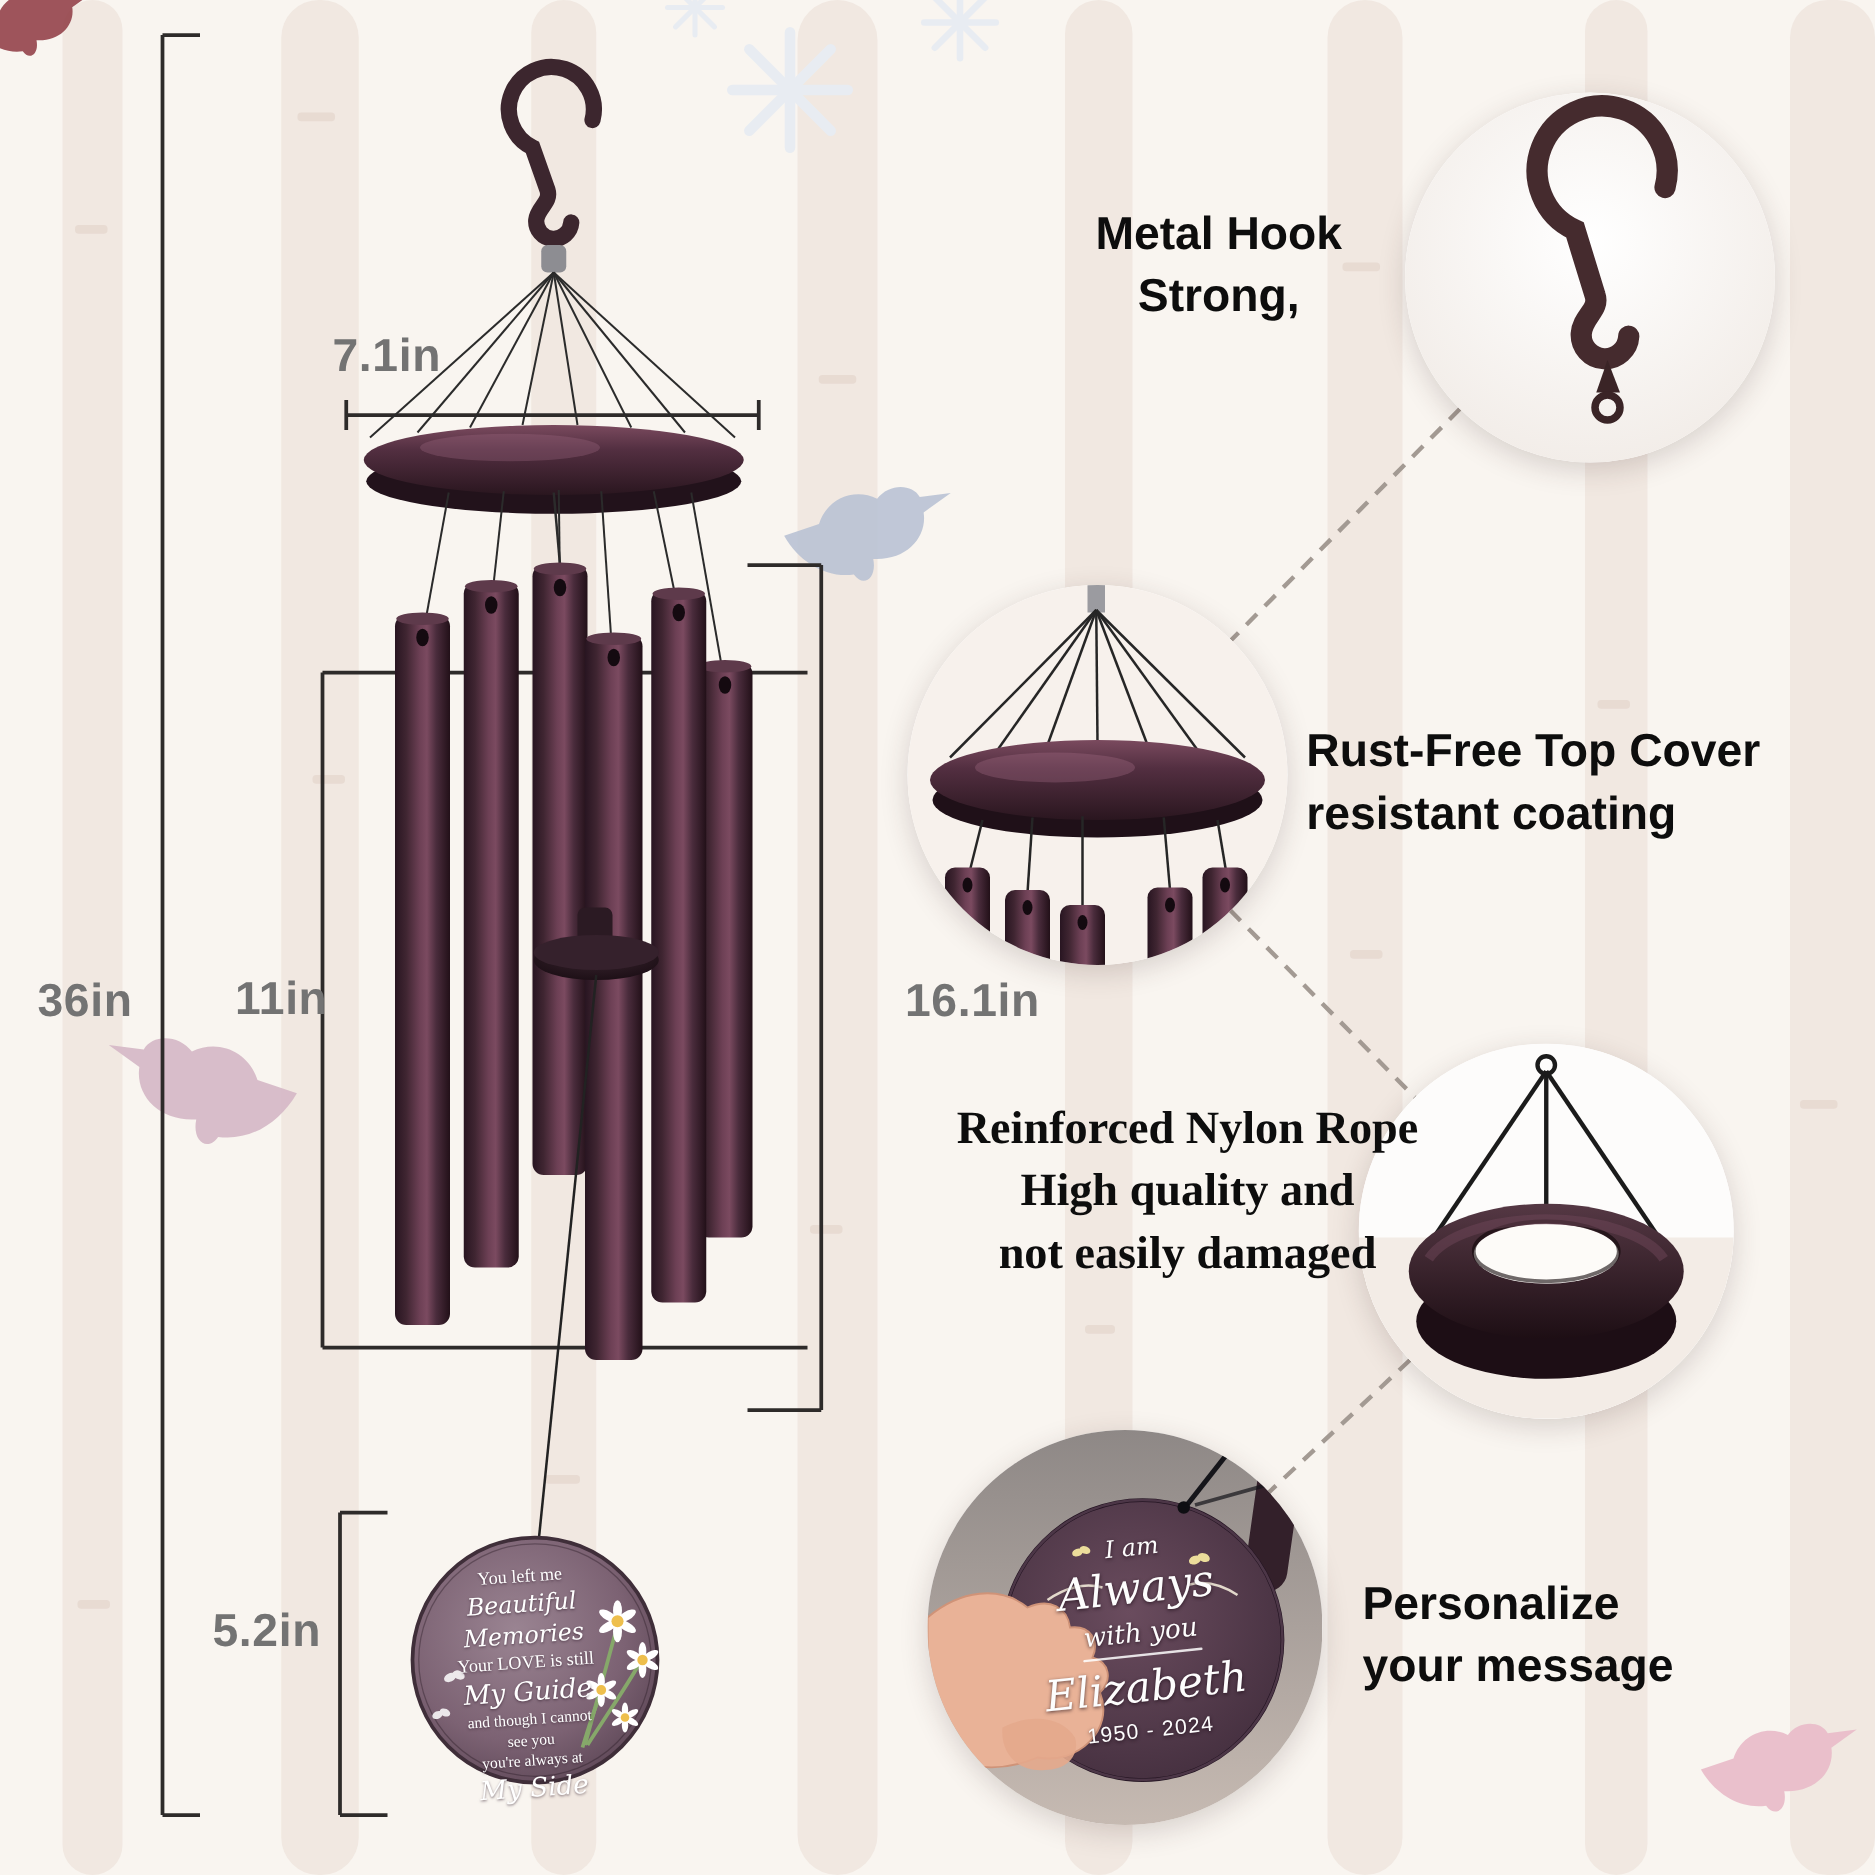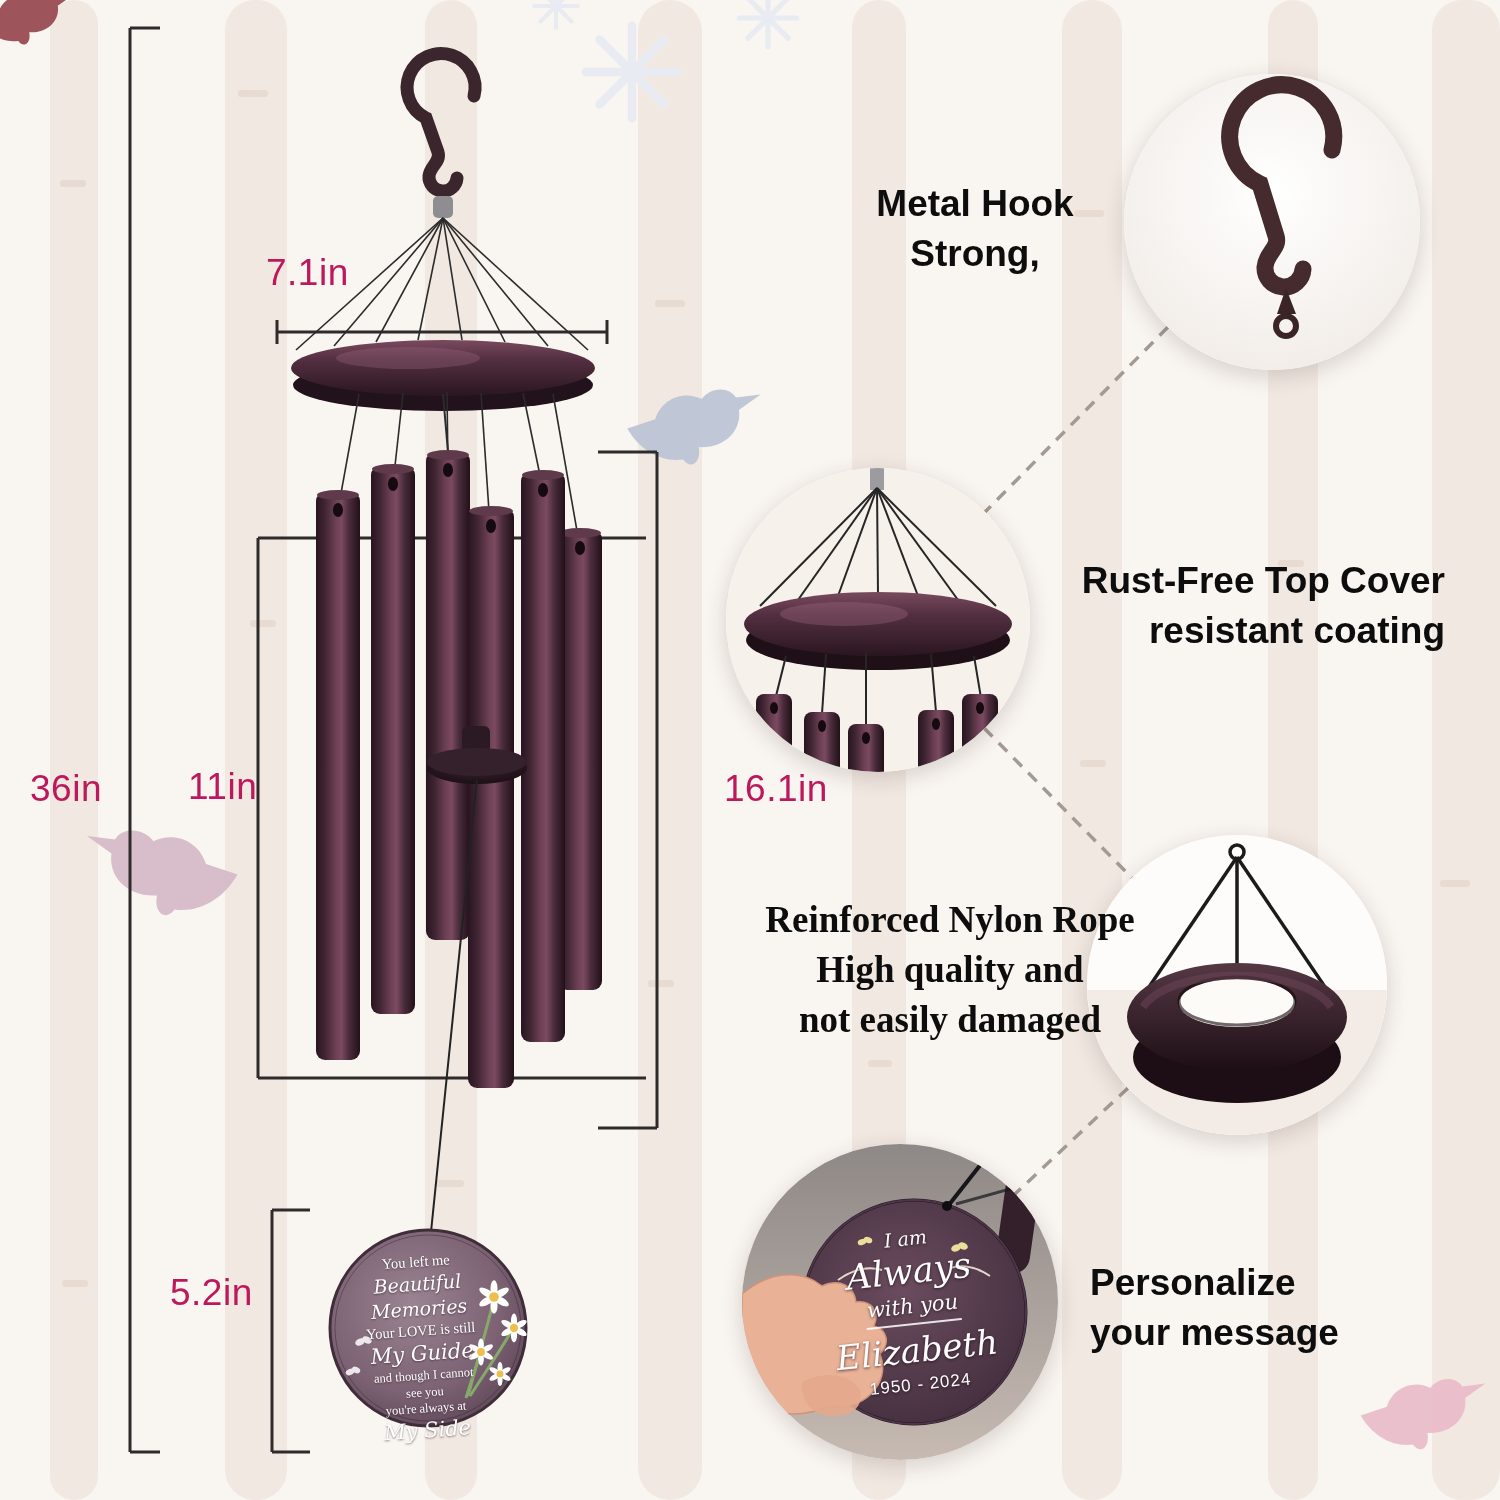"Metal Hook" .callout-text.center { margin-top: 17px -> none }
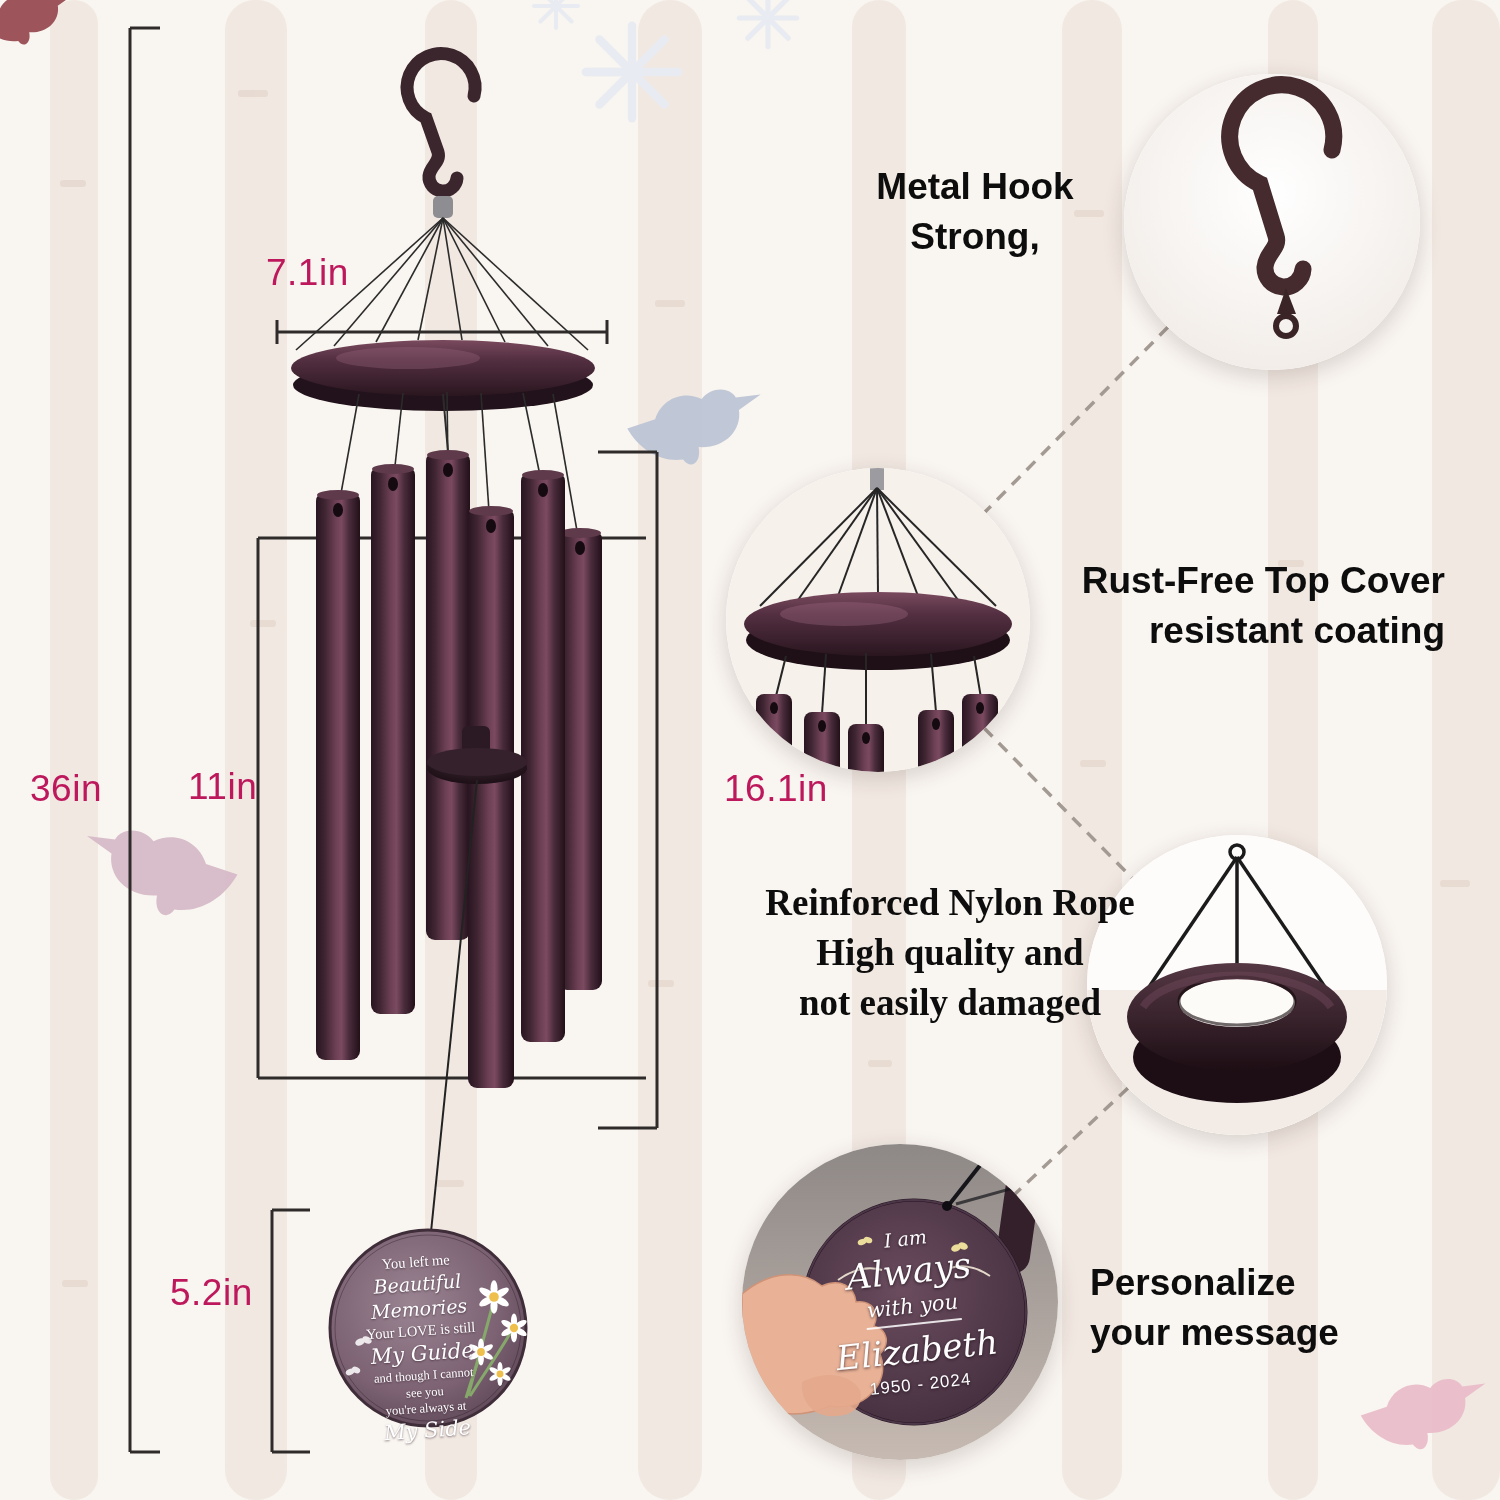"7.1in" .dim-label { color: #be185d -> #737373; font-weight: 400 -> 700; margin-top: none -> 12px }
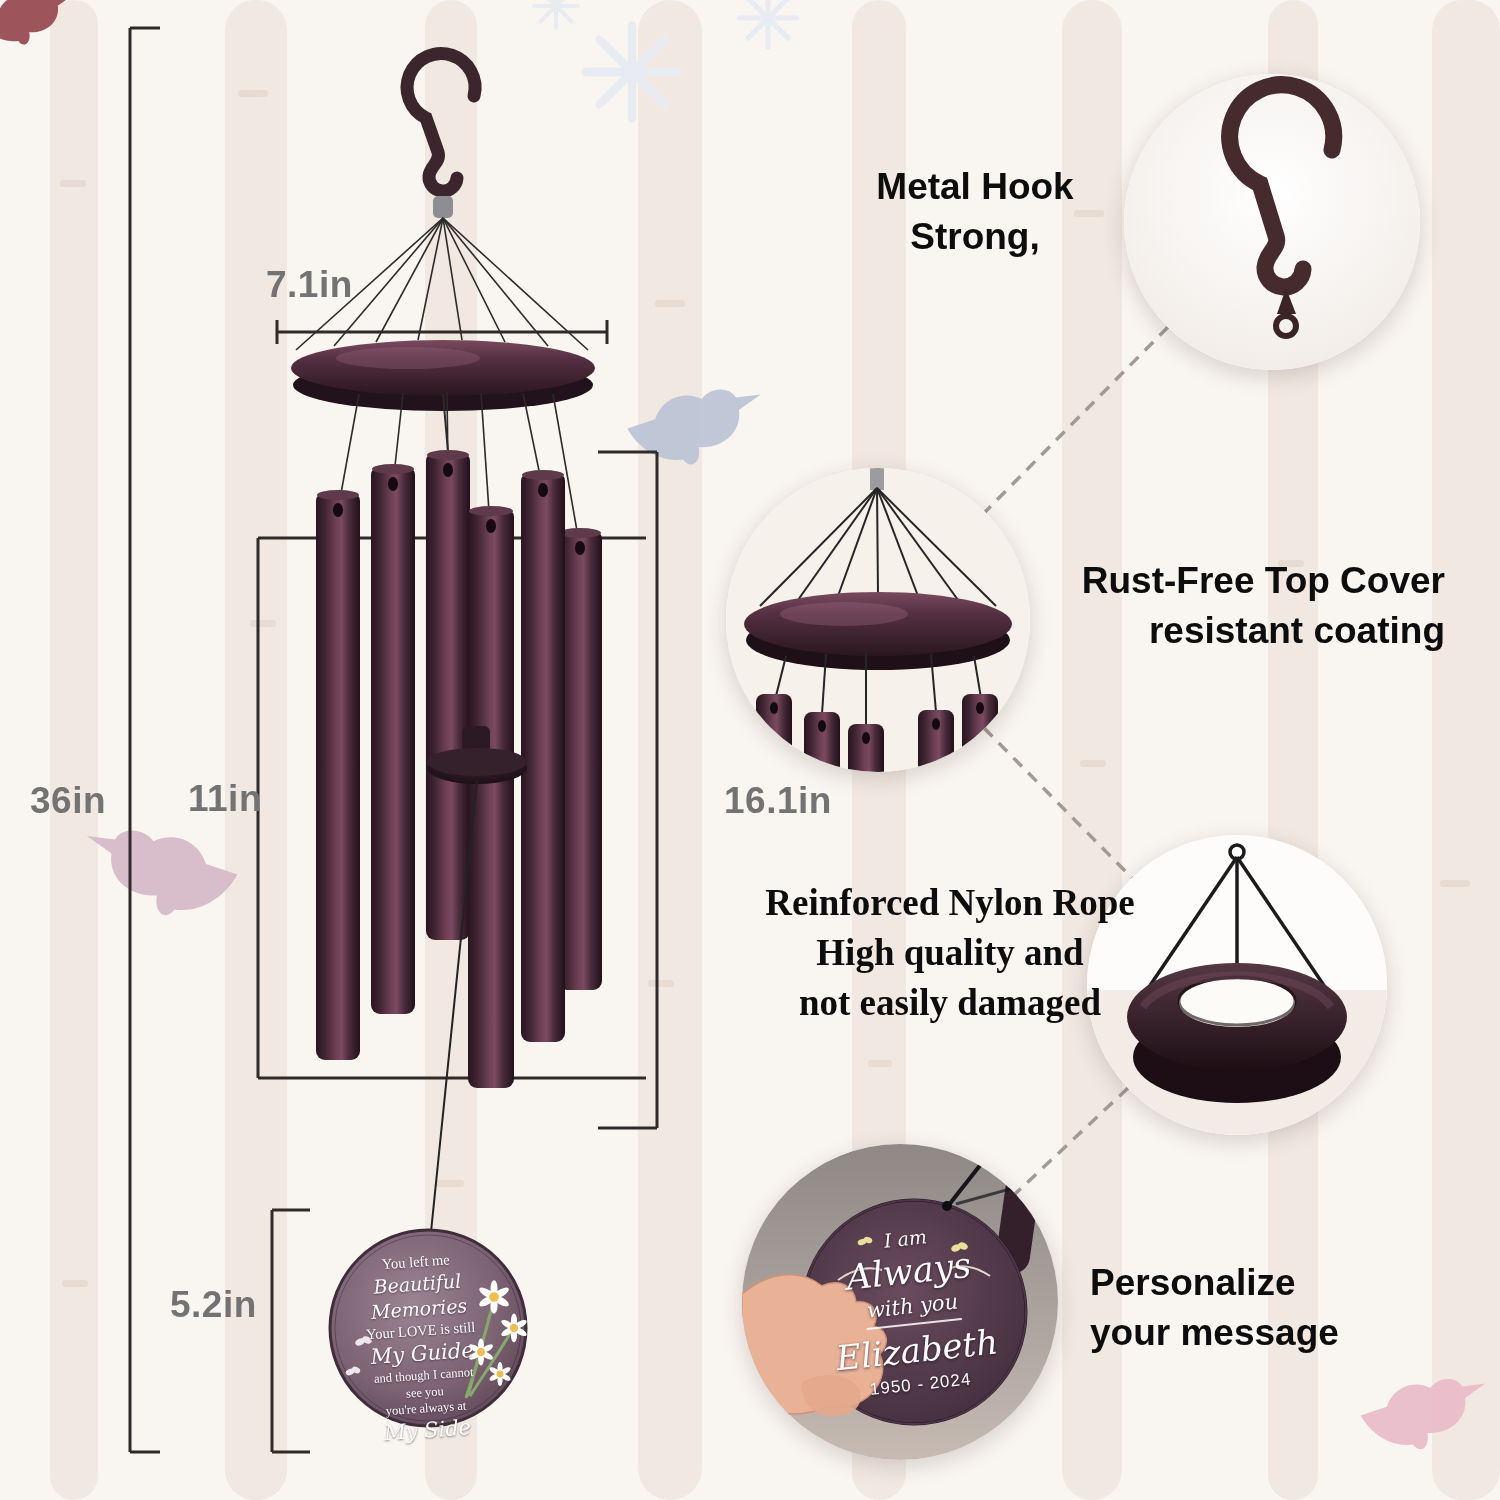"Rust-Free Top Cover" div.callout-text { text-align: right -> none; top: 556px -> 576px }
